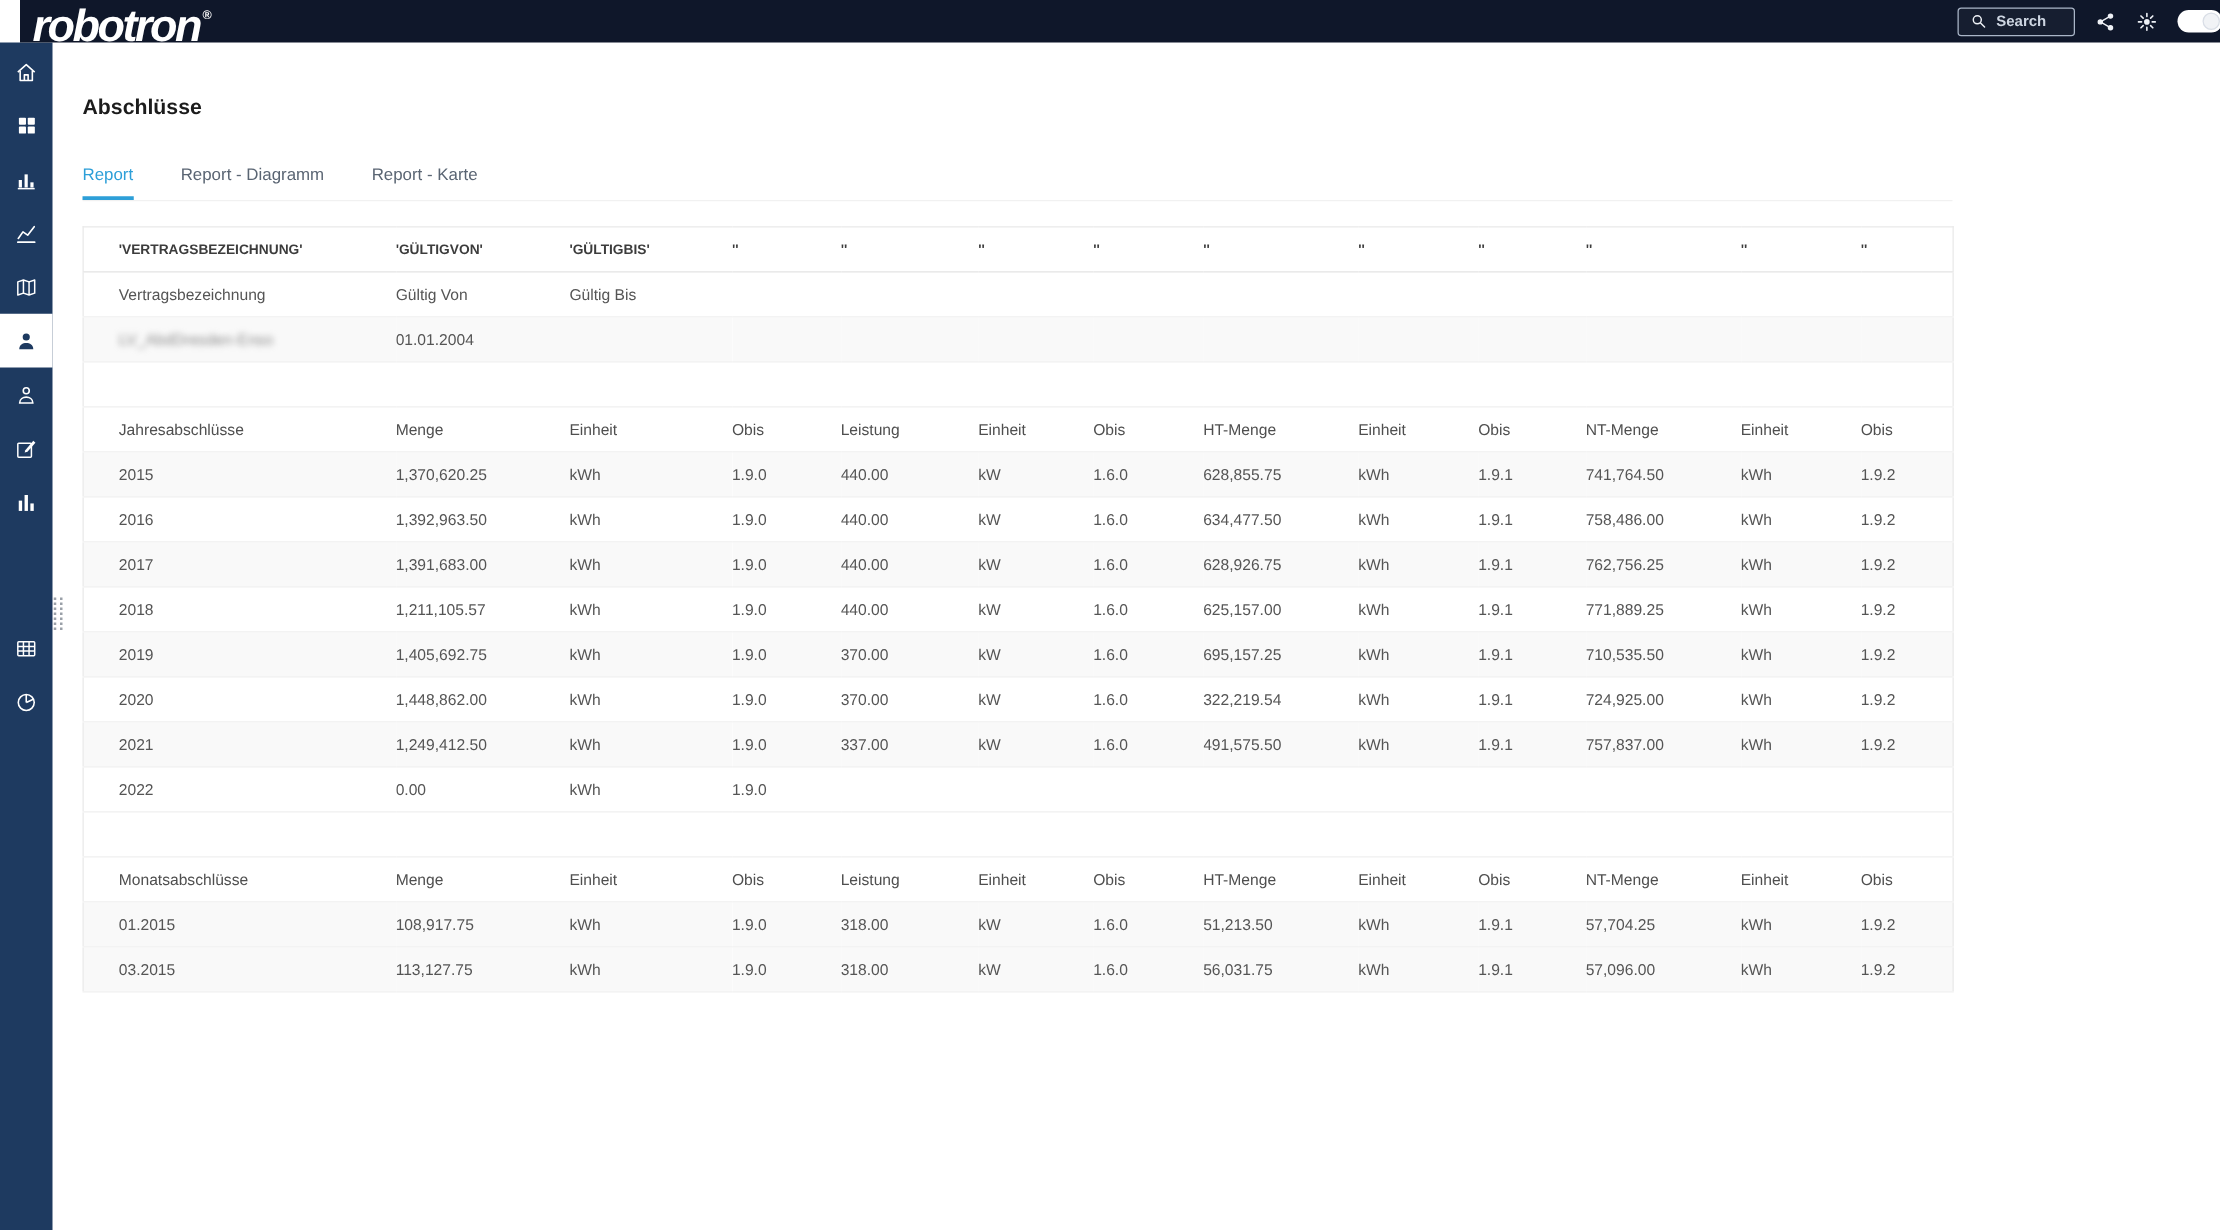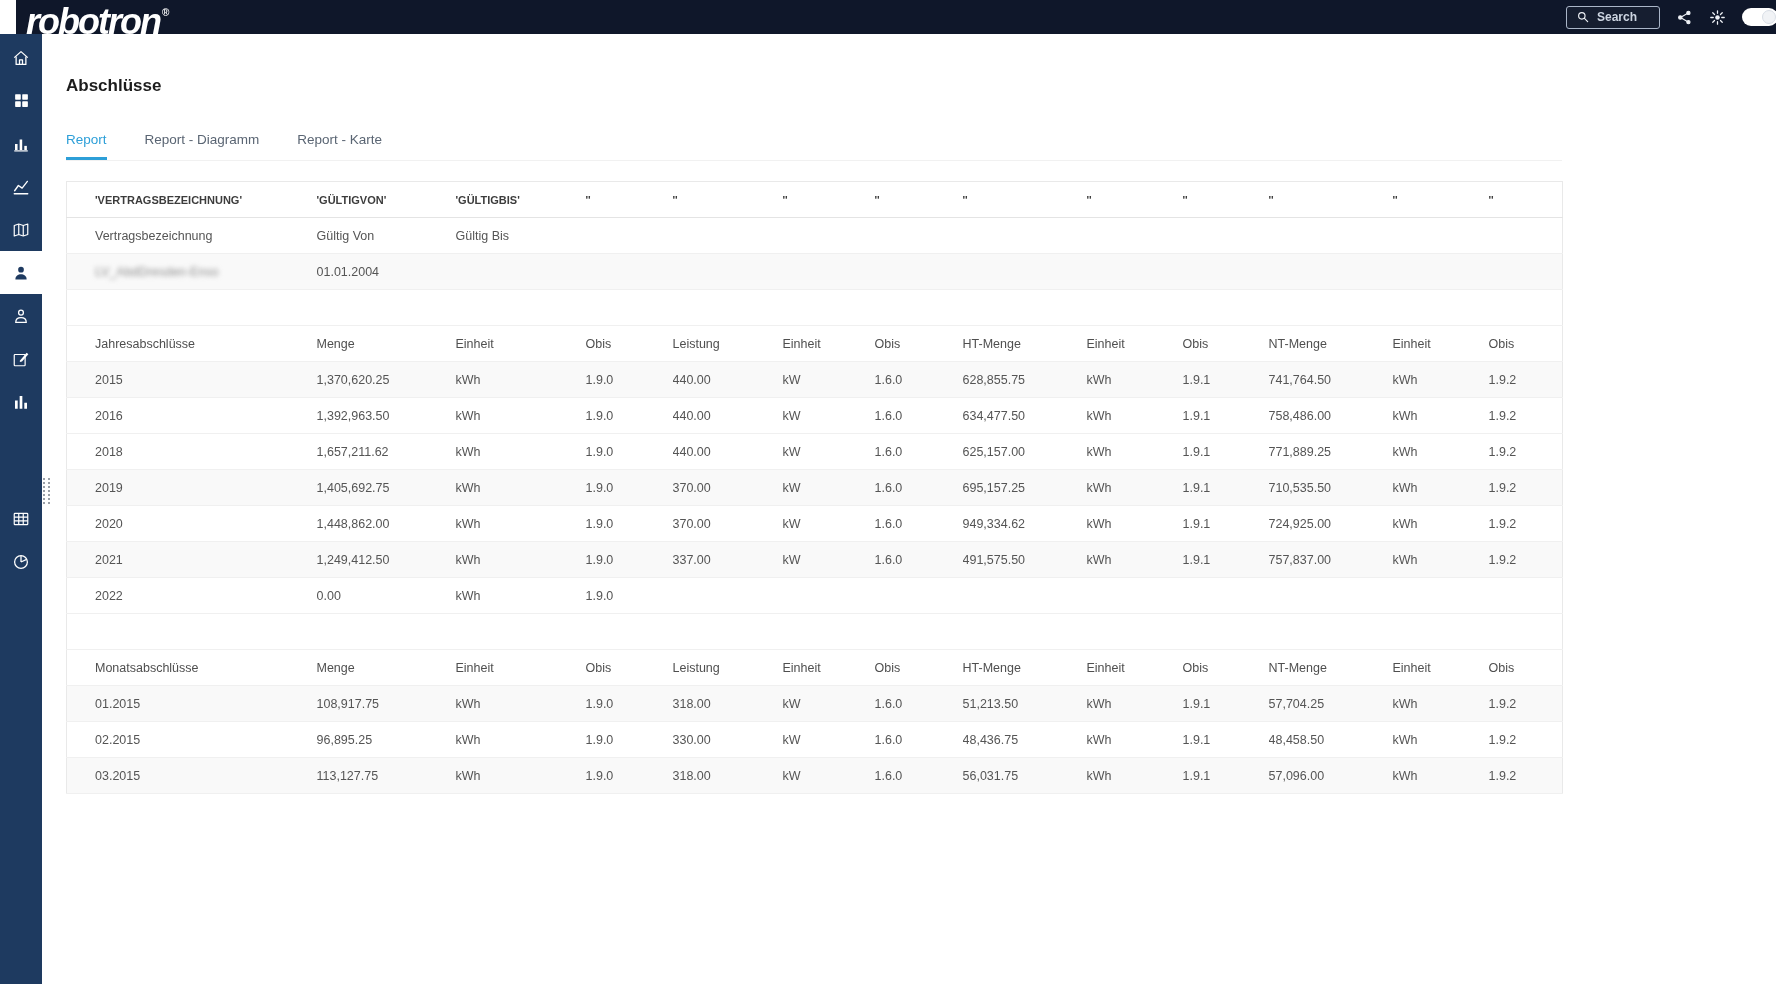"2017" tr.data { html: none -> <tr> <td>2017</td> <td>1,391,683.00</td> <td>kWh</td> <td>1.9.0</td> <td>440.00</td> <td>kW</td> <td>1.6.0</td> <td>628,926.75</td> <td>kWh</td> <td>1.9.1</td> <td>762,756.25</td> <td>kWh</td> <td>1.9.2</td> </tr> }
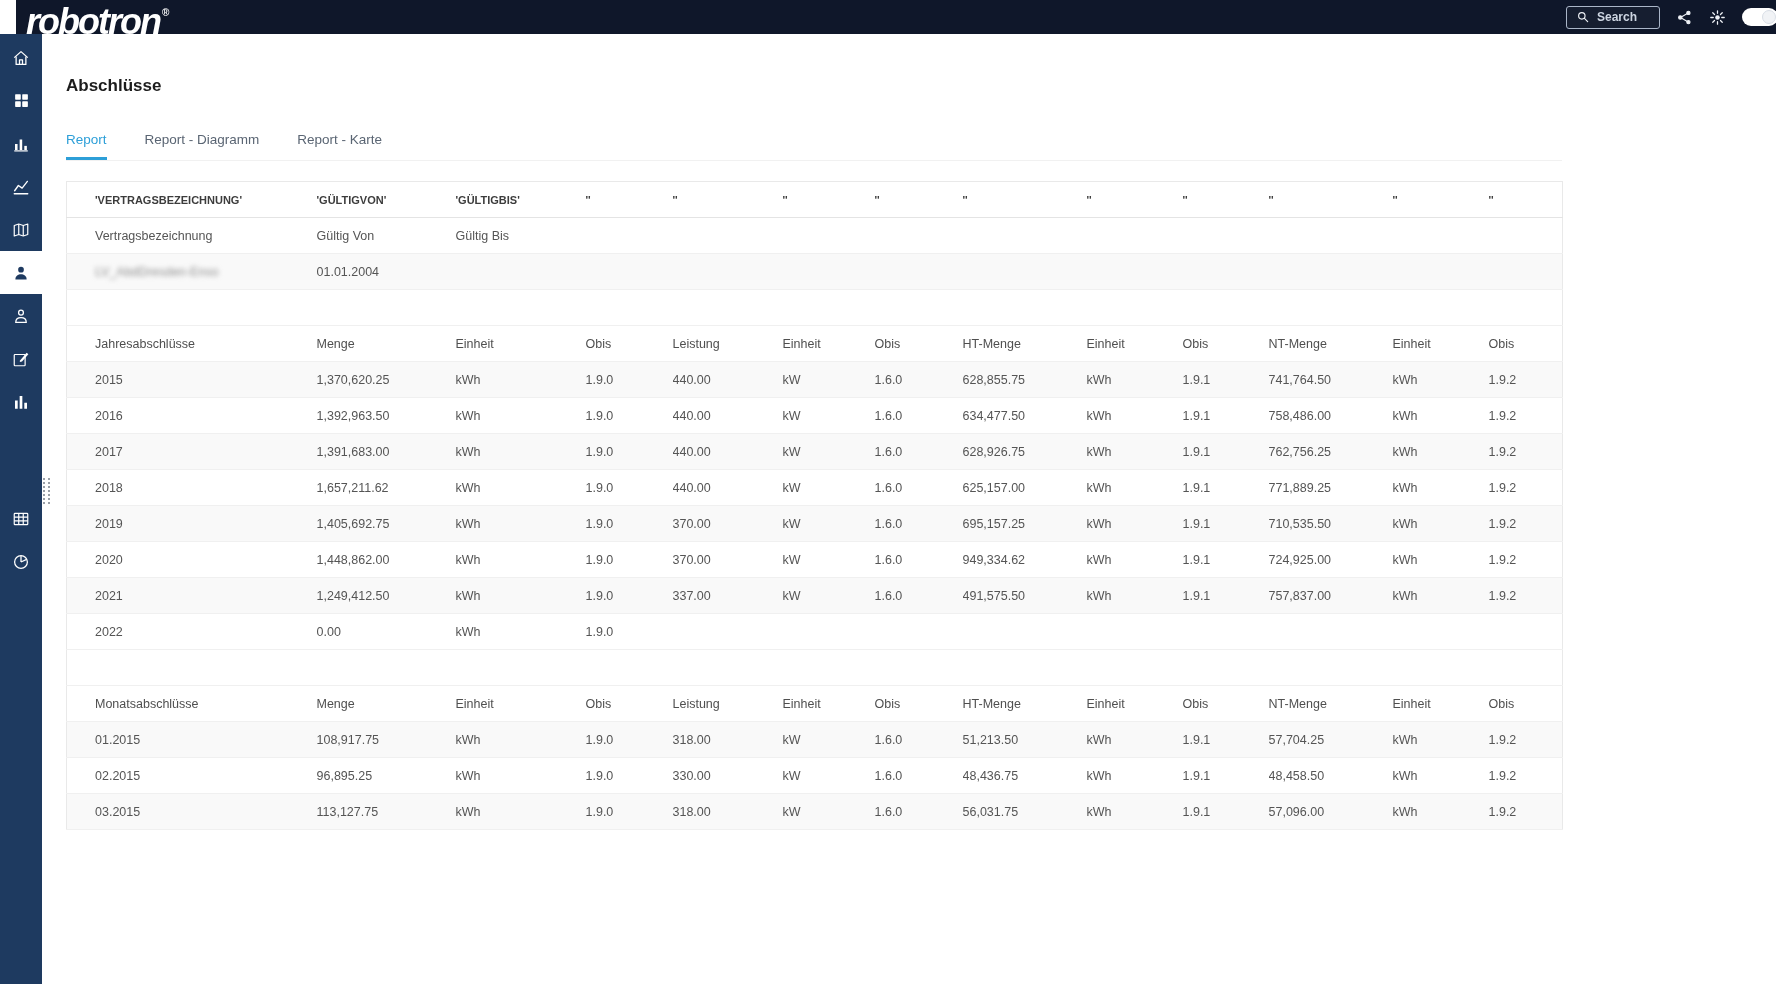"1,657,211.62" td { text: 1,657,211.62 -> 1,211,105.57 }
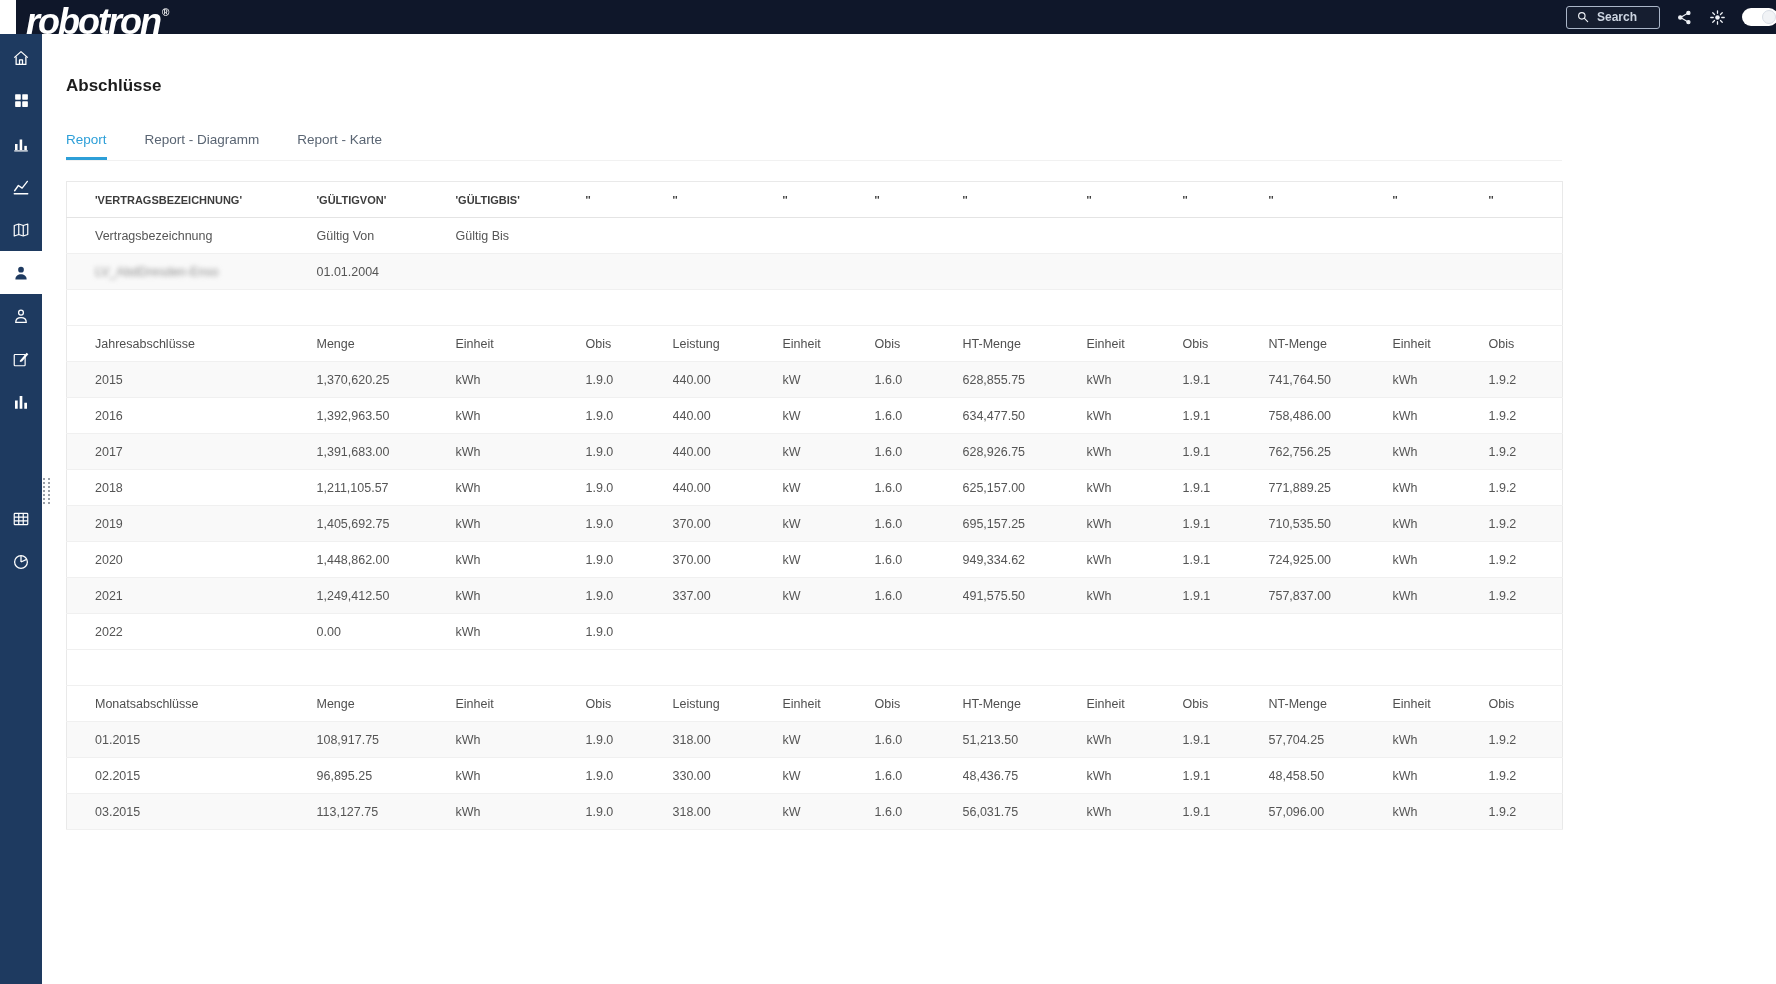"949,334.62" td { text: 949,334.62 -> 322,219.54 }
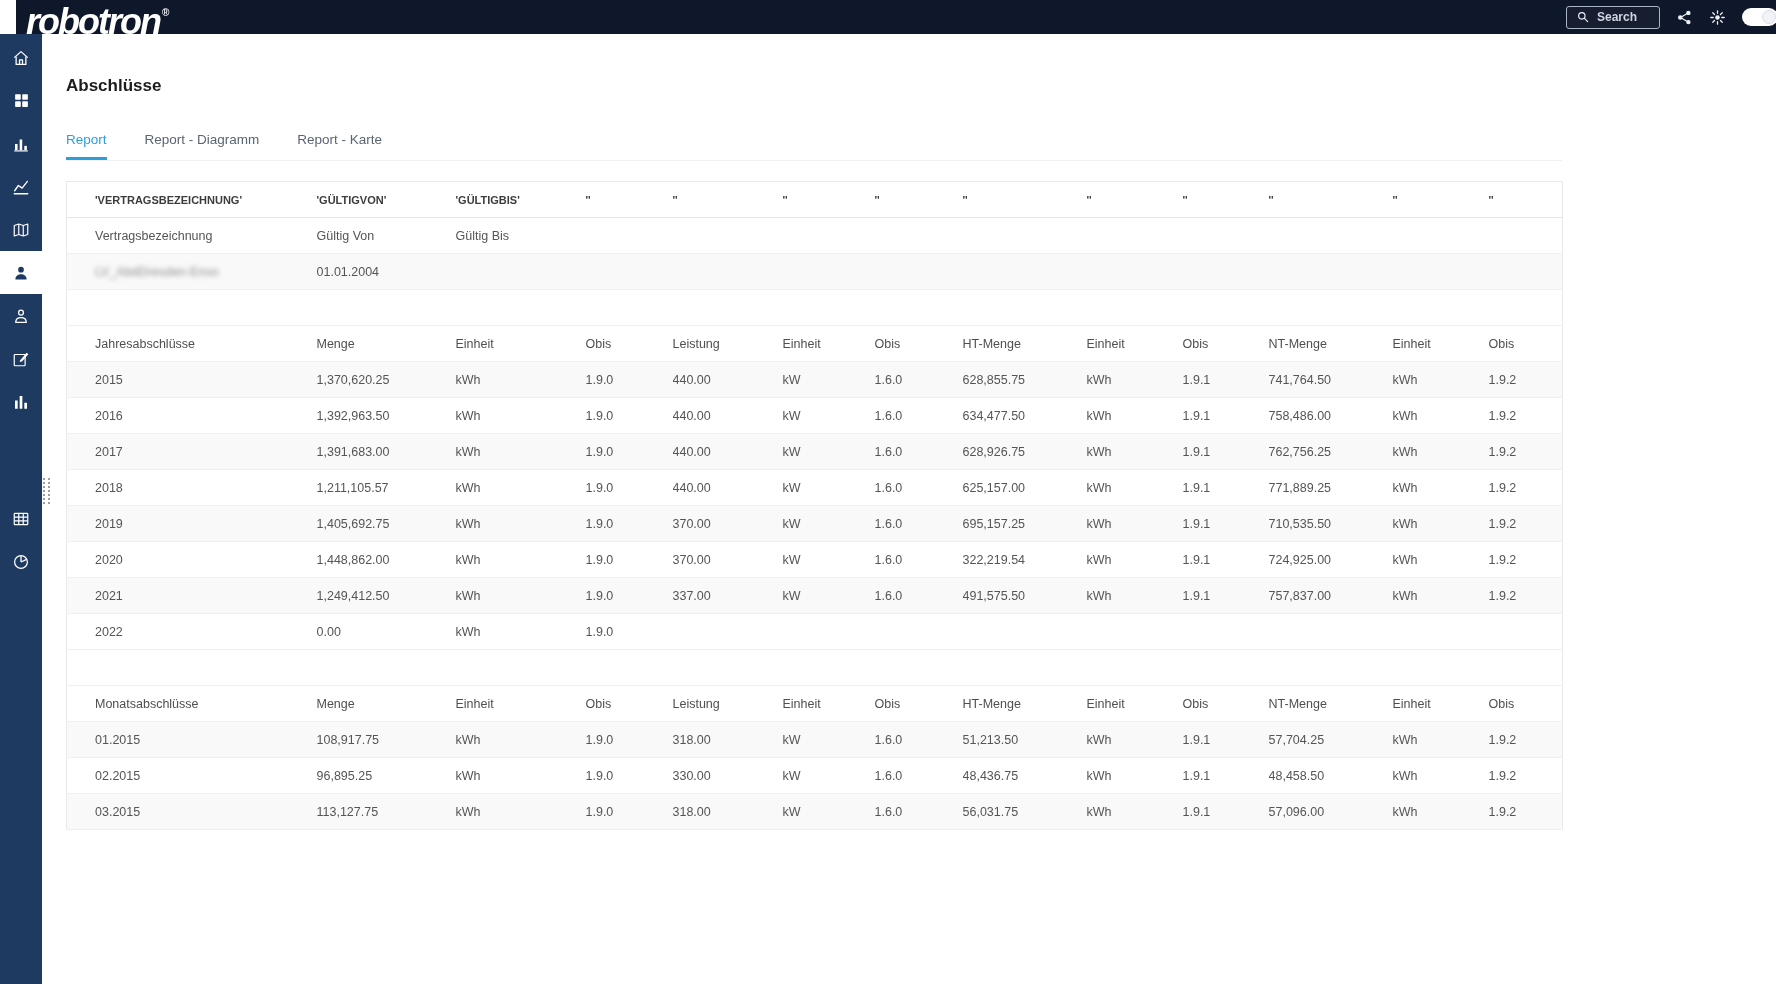"02.2015" tr.data { html: <tr> <td>02.2015</td> <td>96,895.25</td> <td>kWh</td> <td>1.9.0</td> <td>330.00</td> <td>kW</td> <td>1.6.0</td> <td>48,436.75</td> <td>kWh</td> <td>1.9.1</td> <td>48,458.50</td> <td>kWh</td> <td>1.9.2</td> </tr> -> none }
